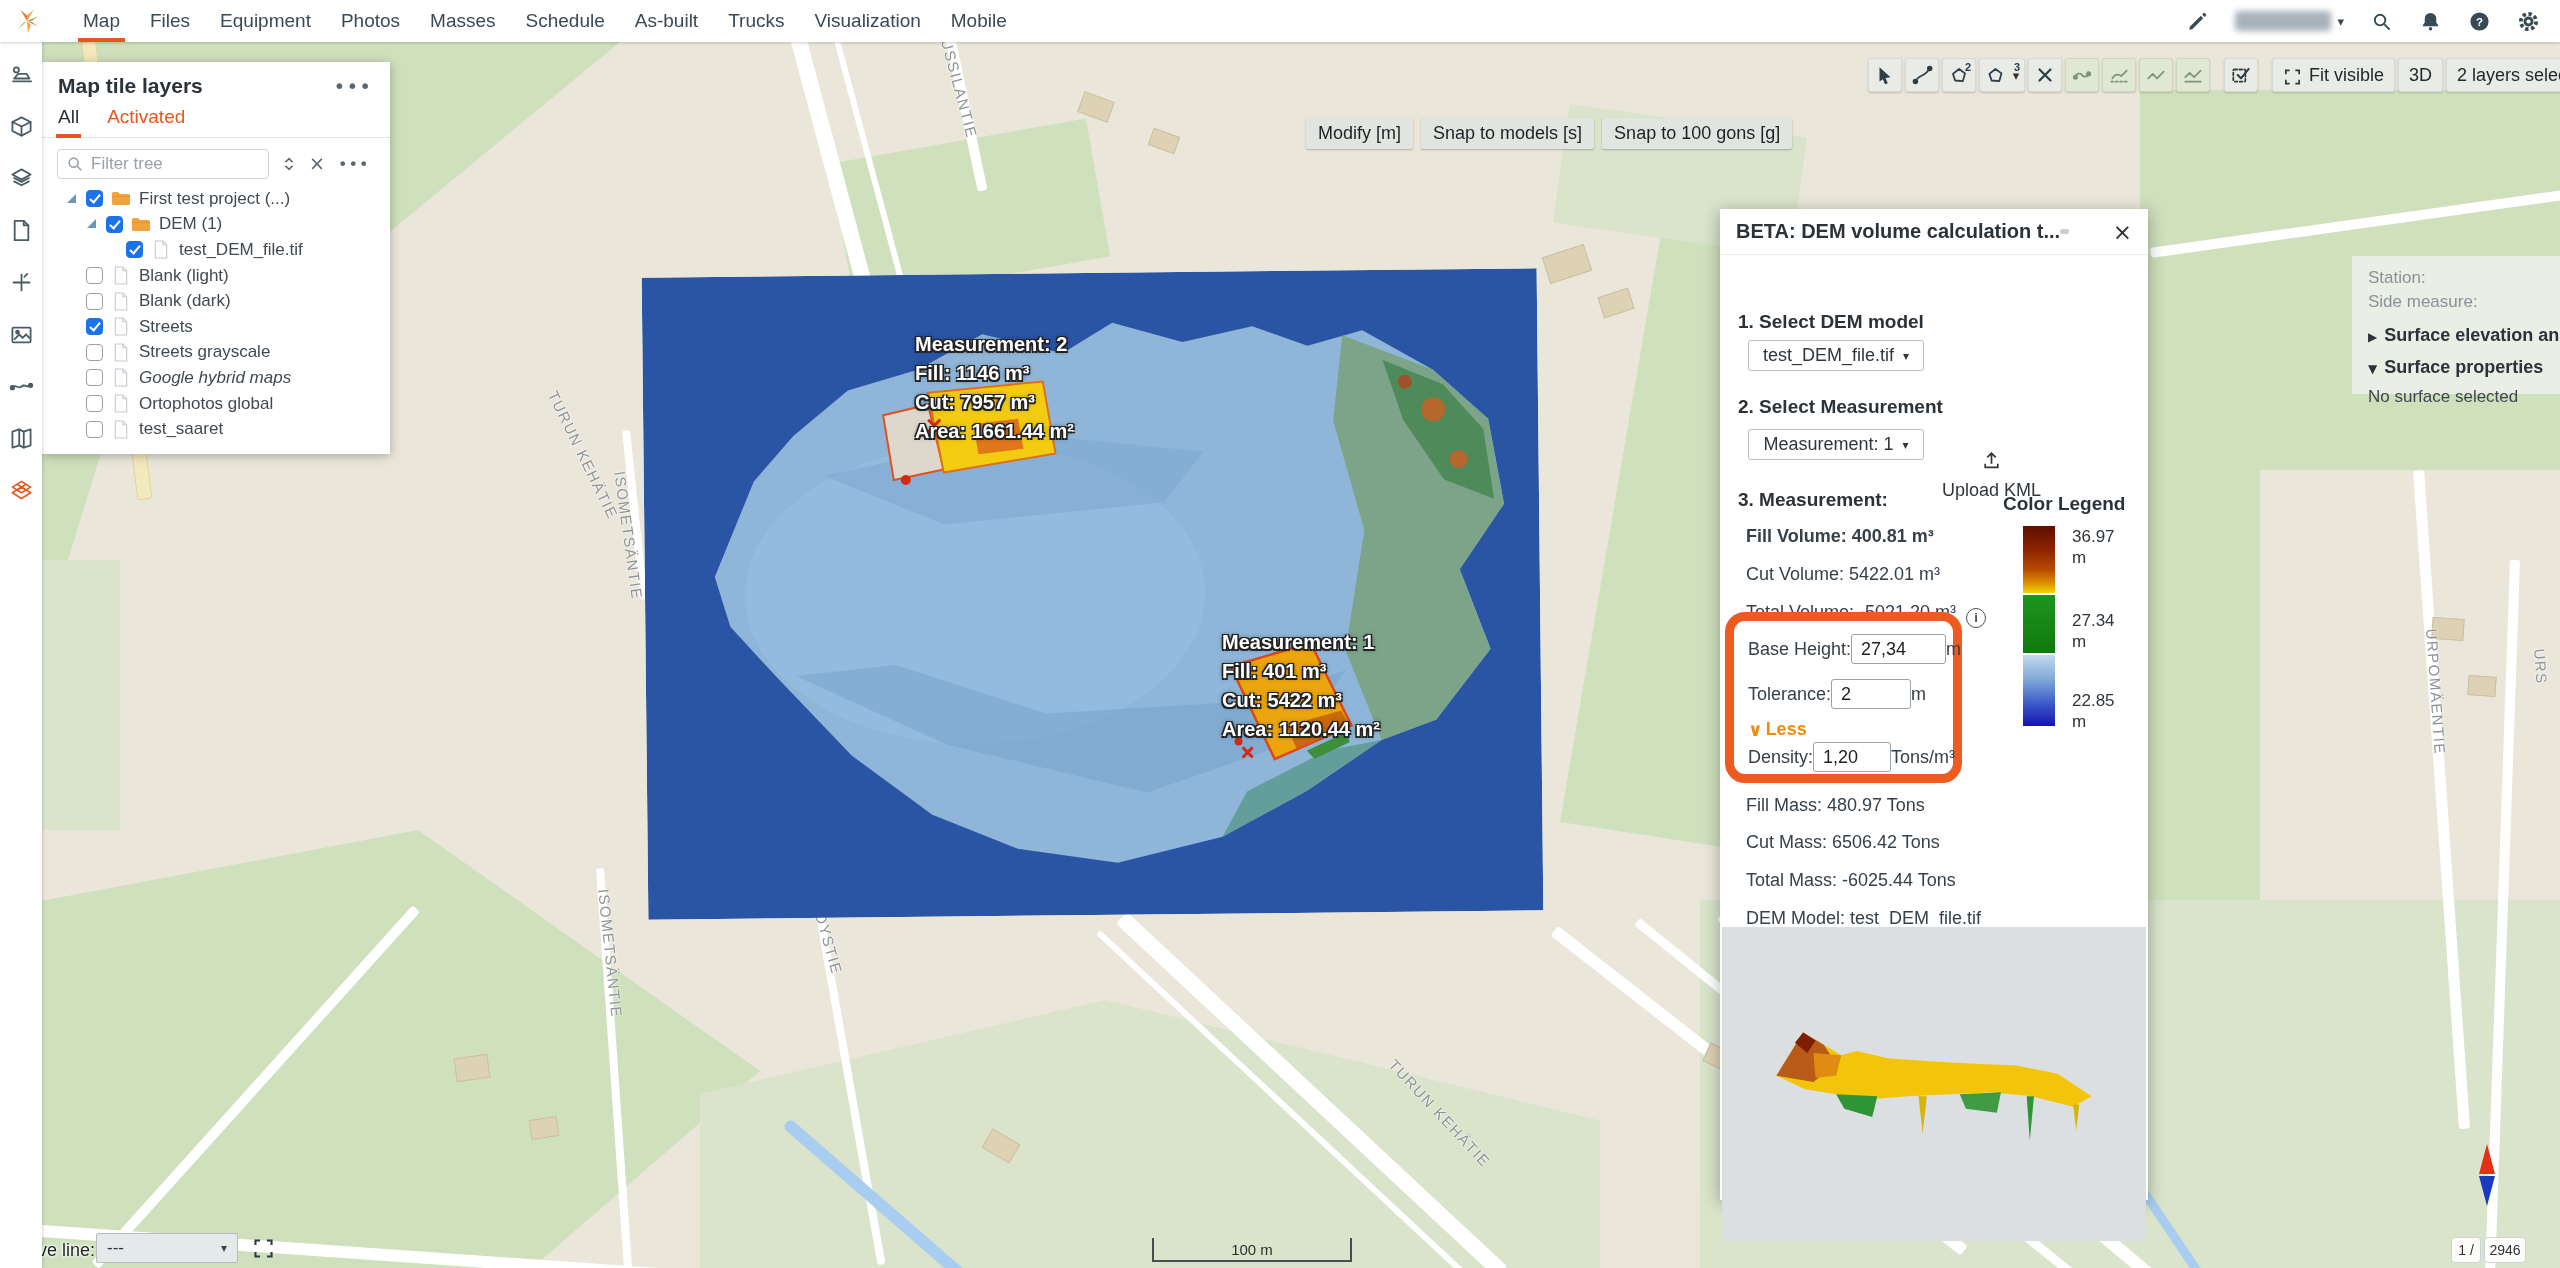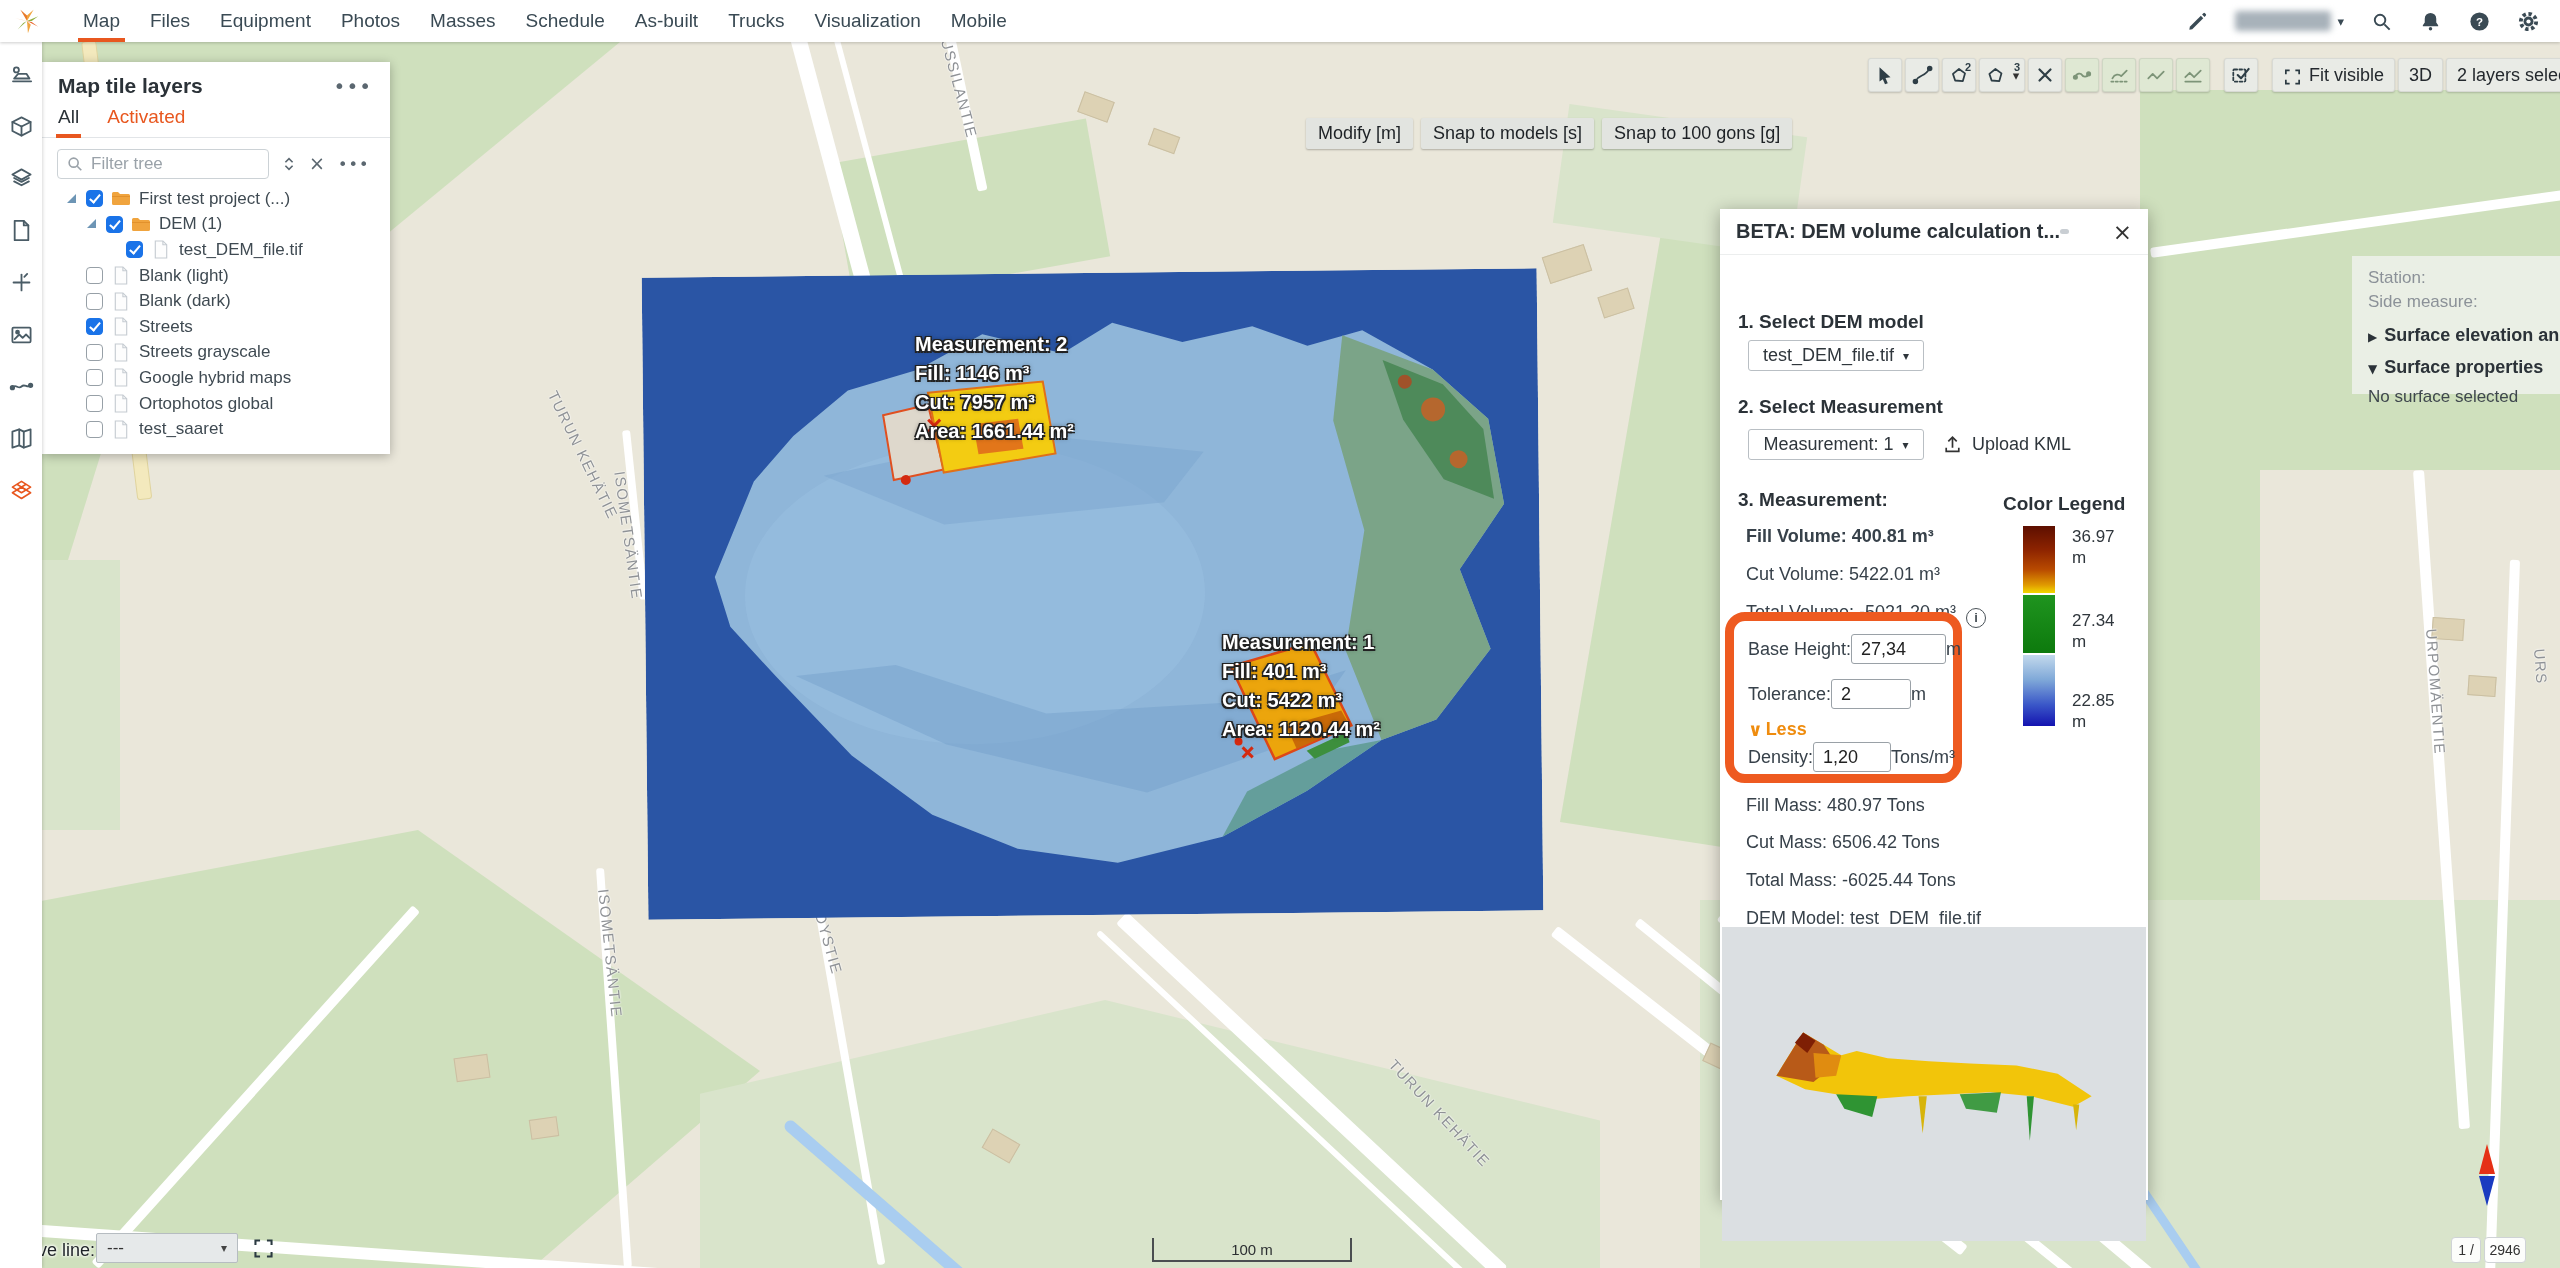"Google hybrid maps" div.trow { font-style: none -> italic }
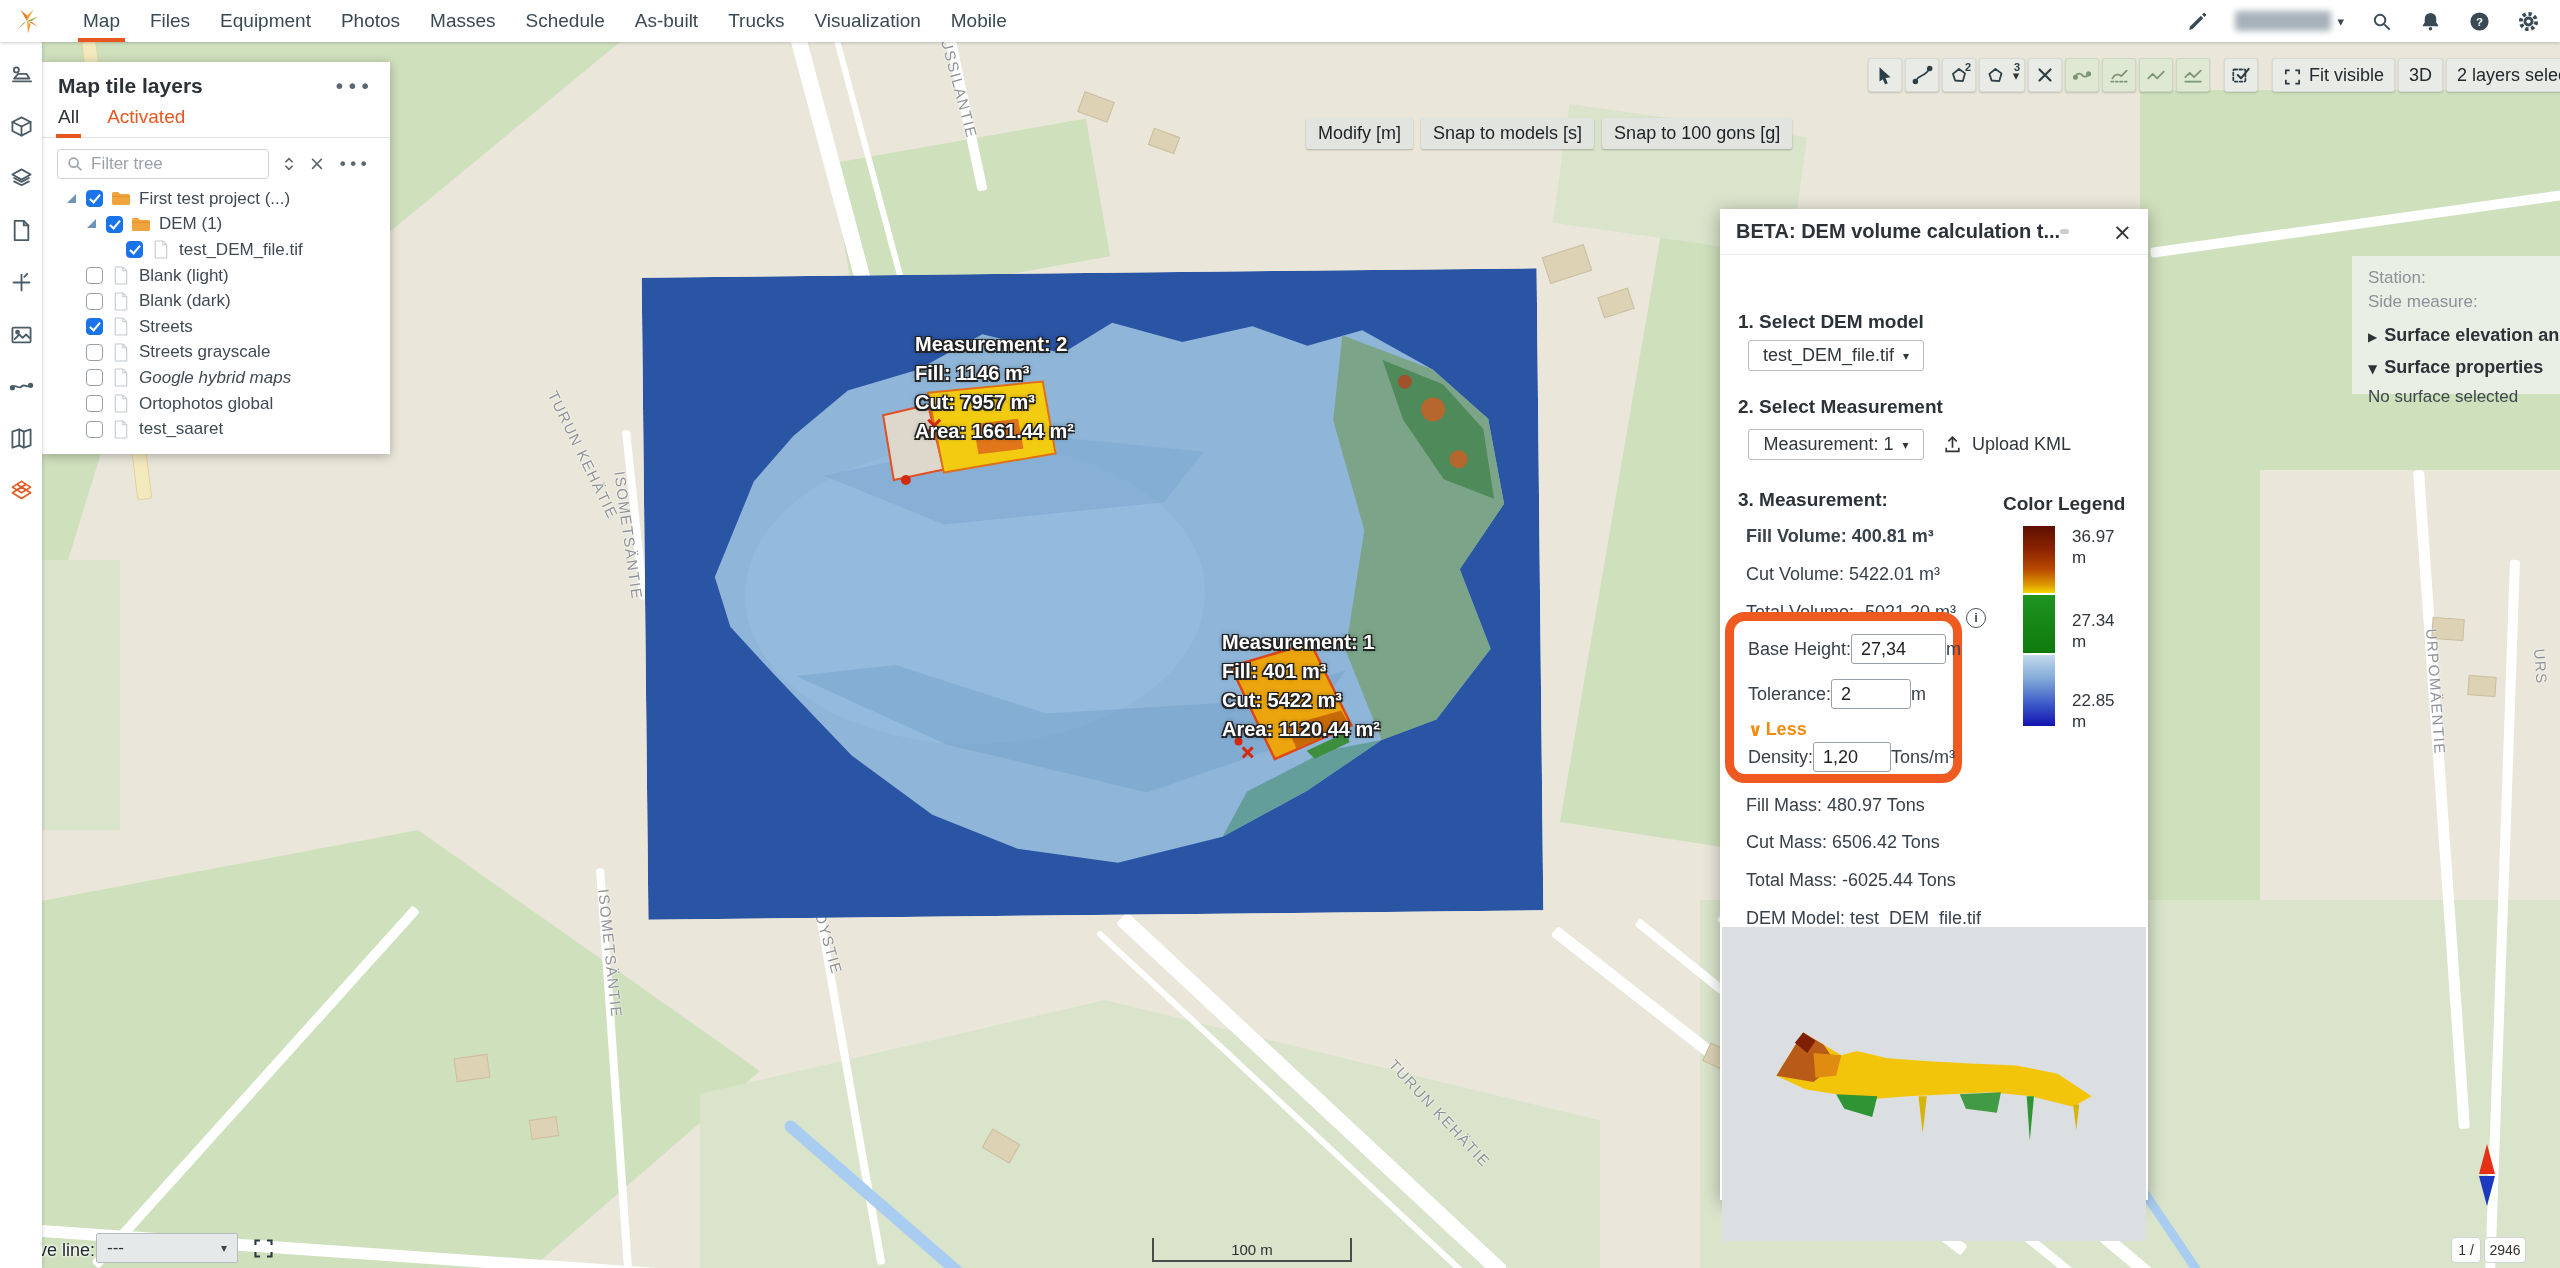"Upload KML" div.upload { flex-direction: none -> column; top: 180px -> 196px }
